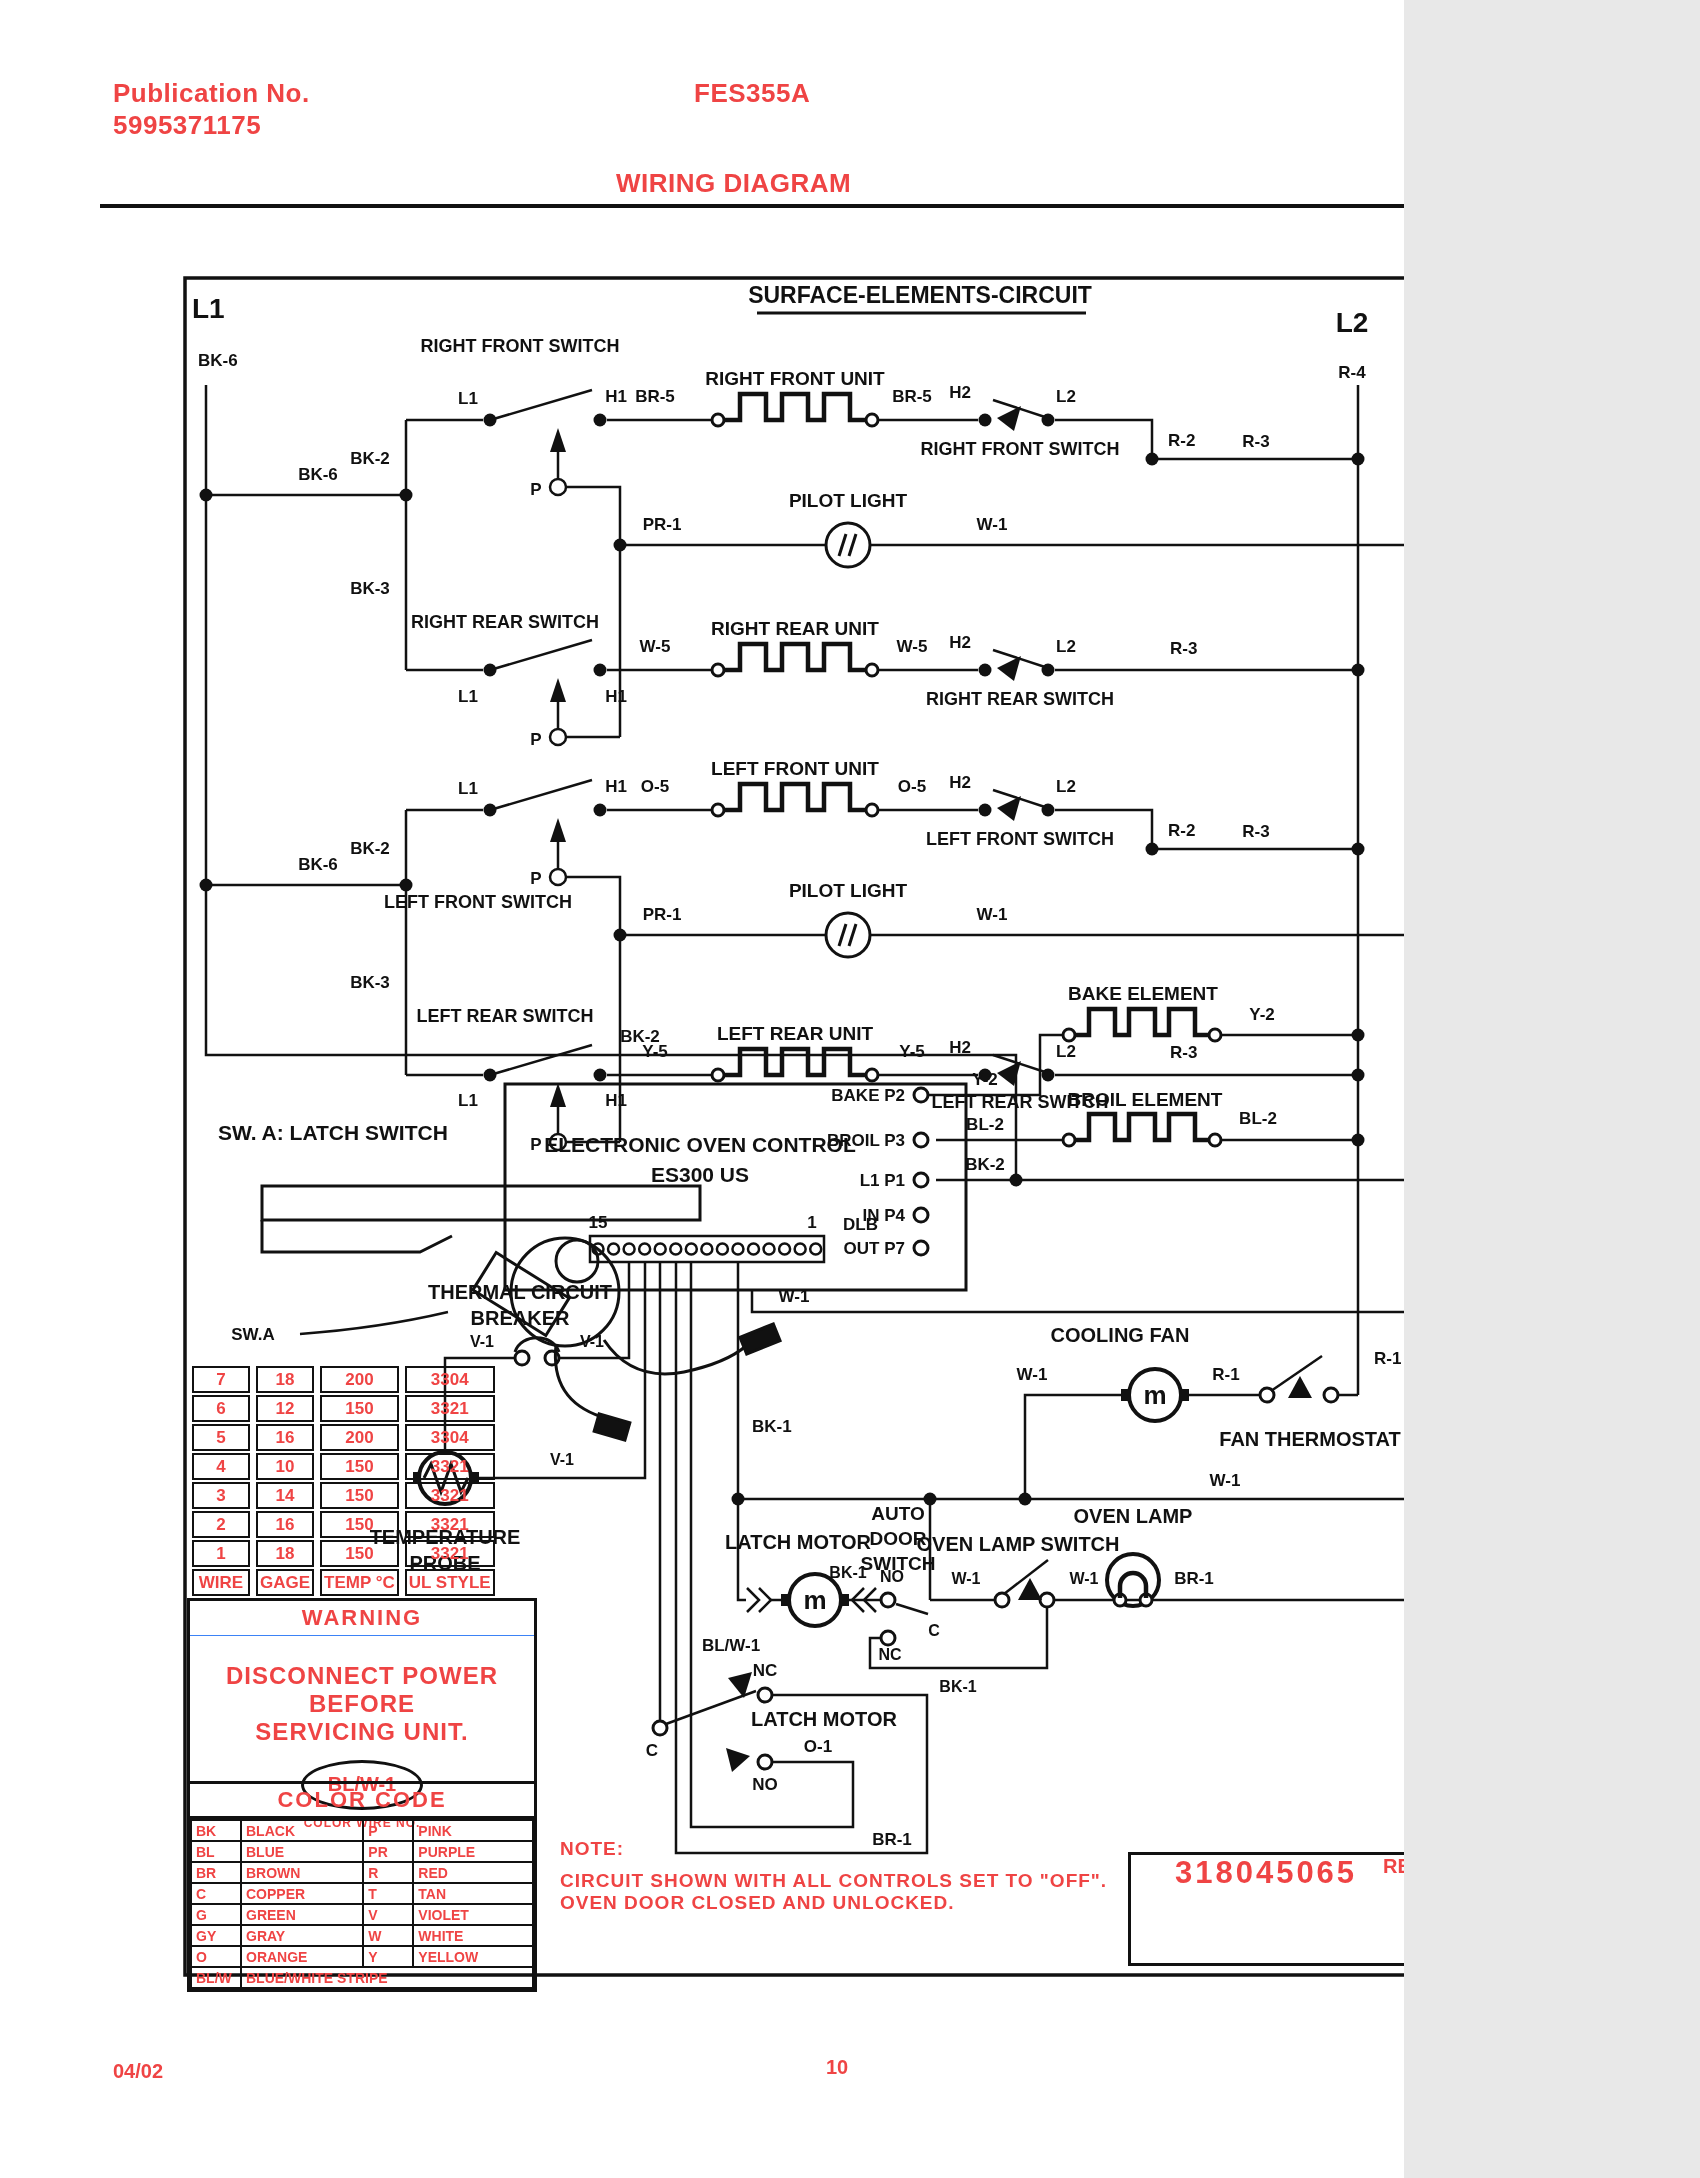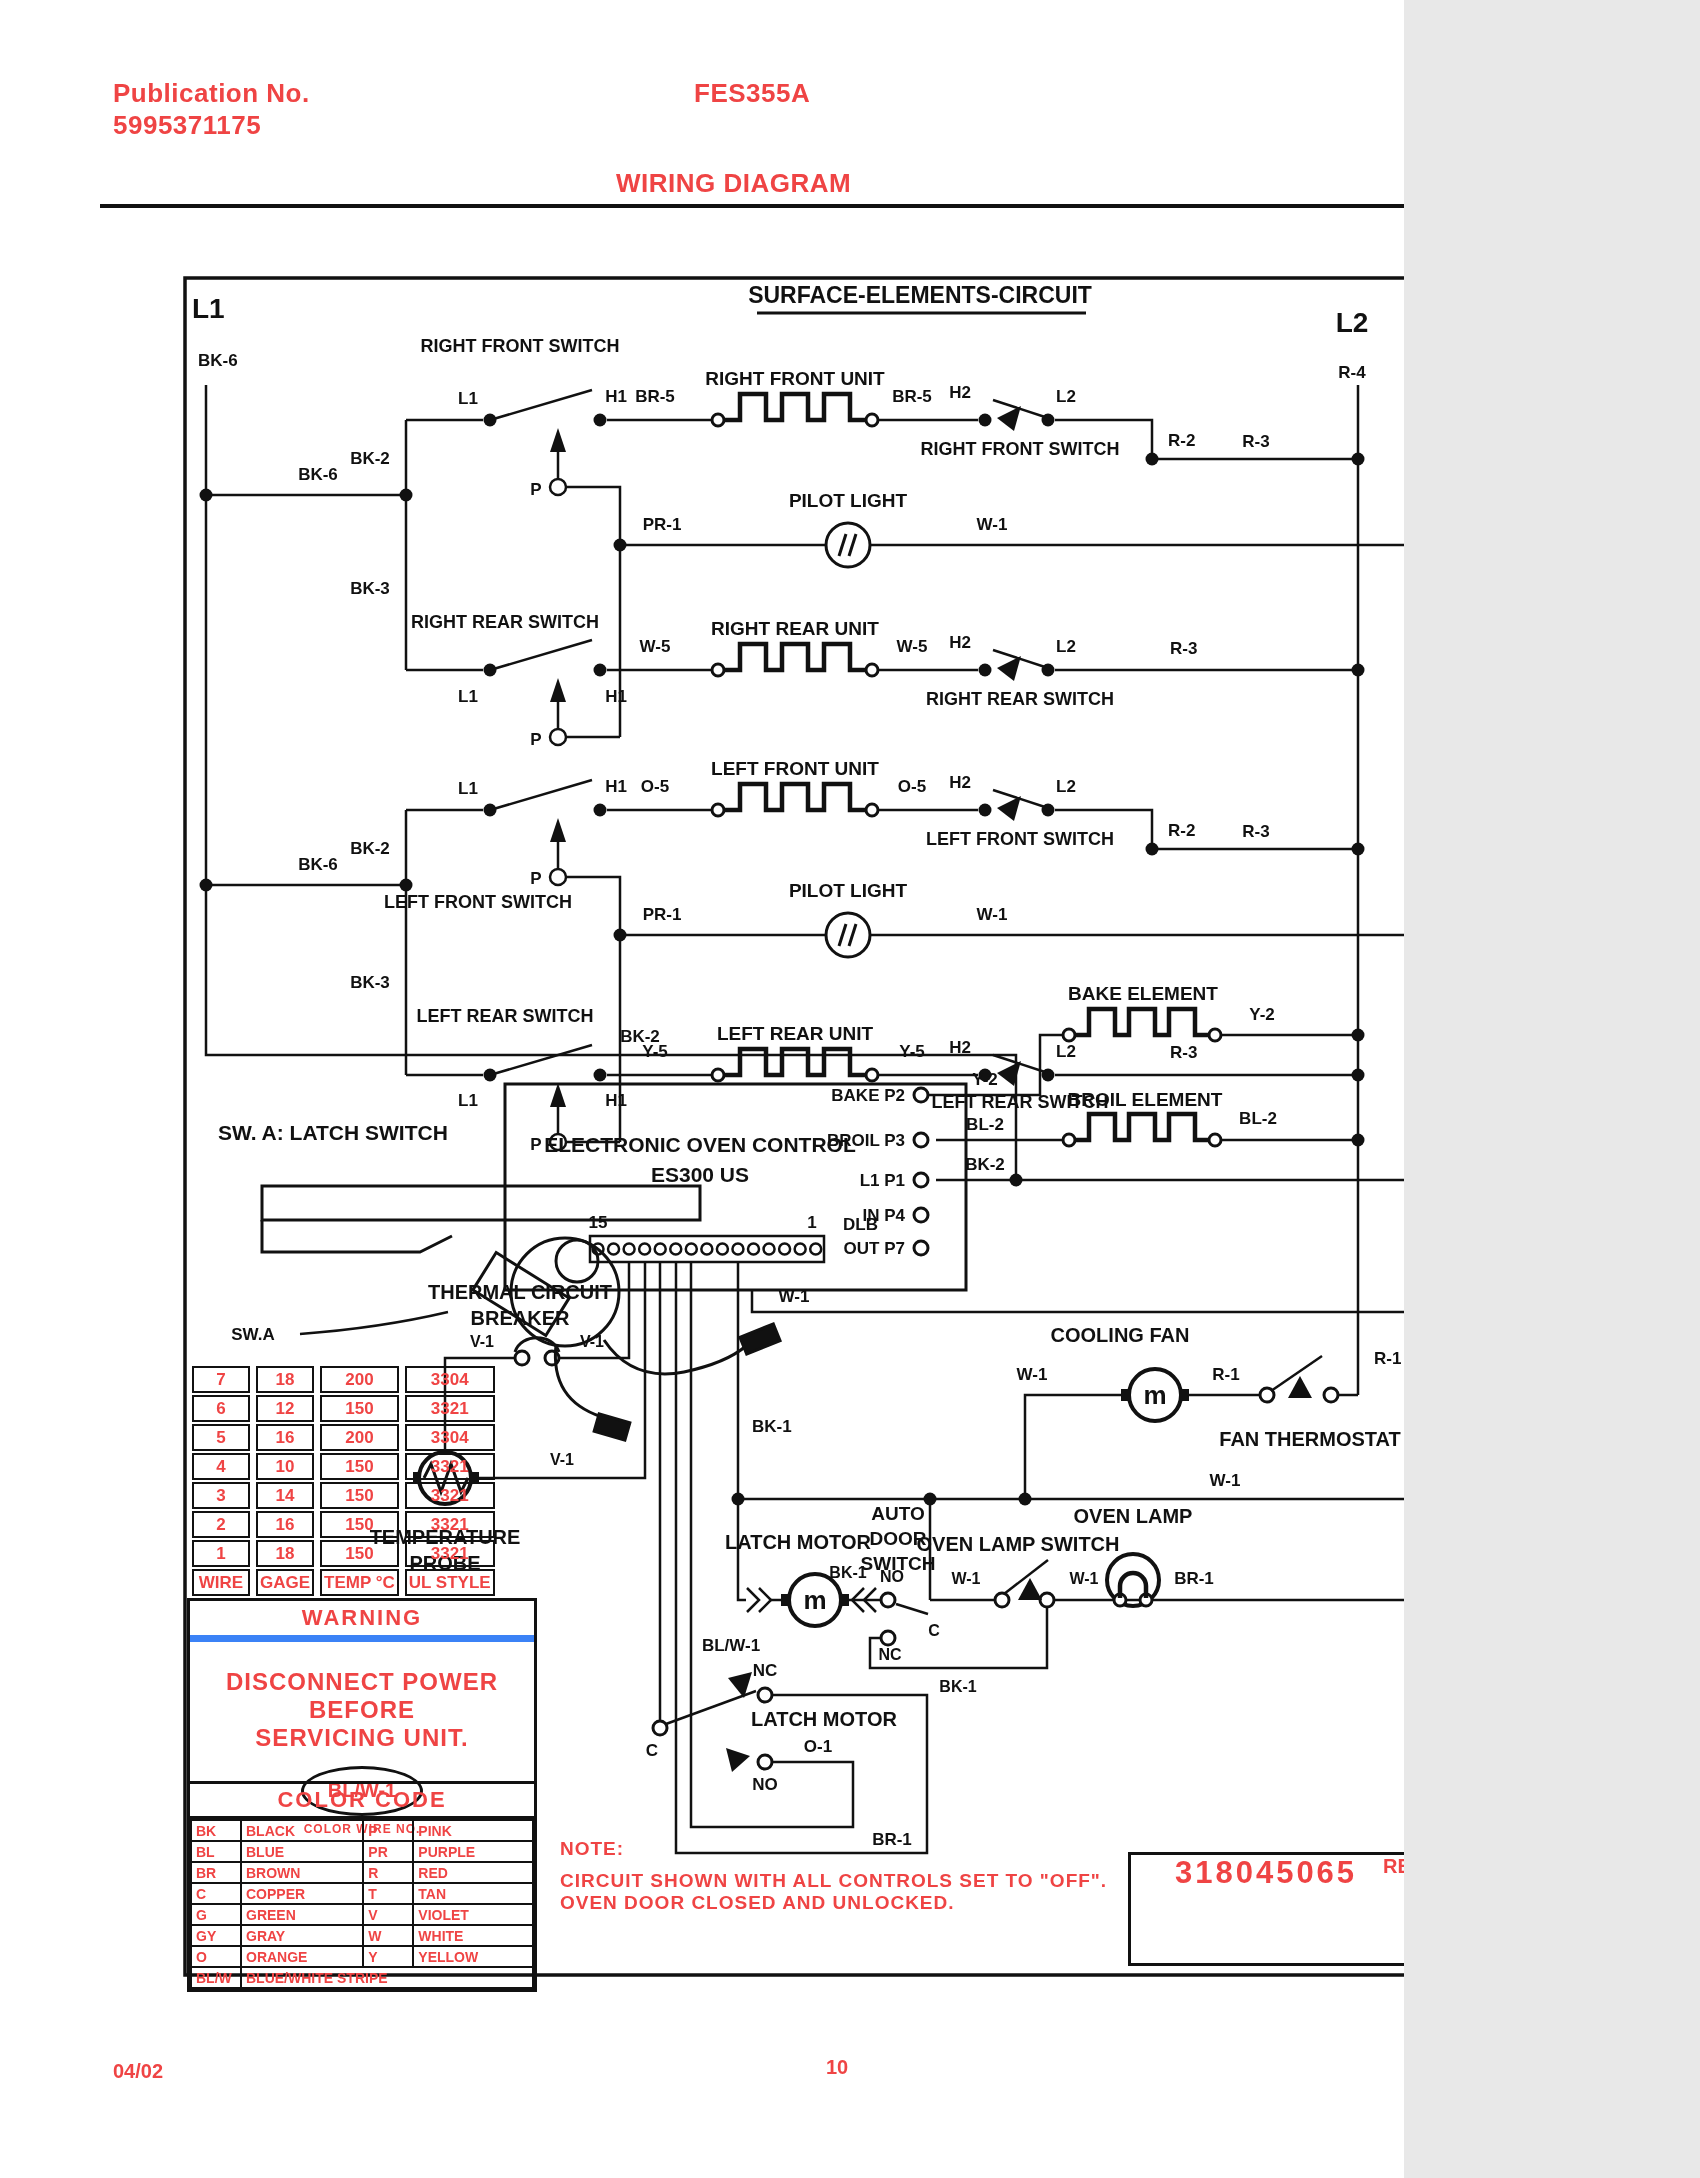"WARNING" #warning-title { border-bottom: 7px solid #3b82f6 -> 1px solid #3b82f6 }
